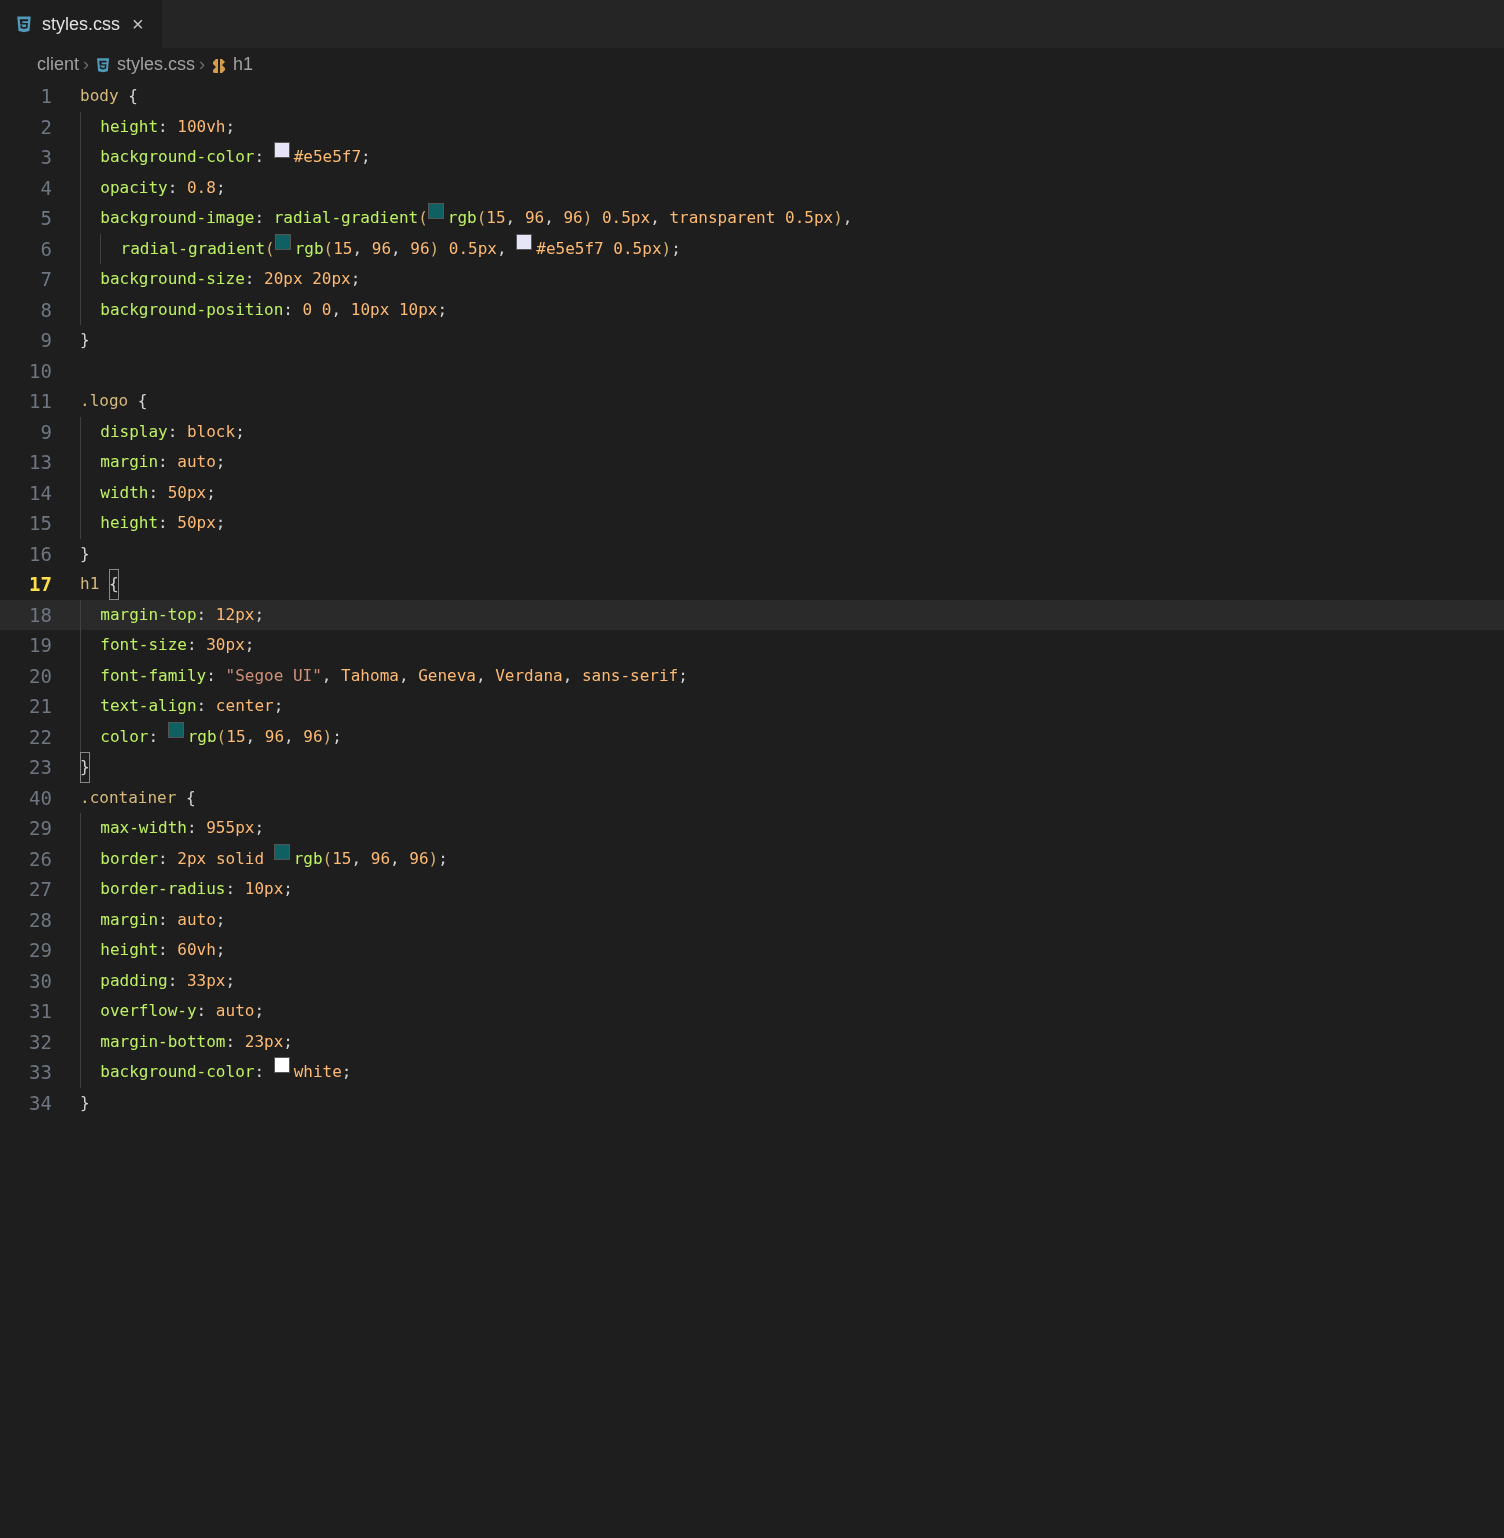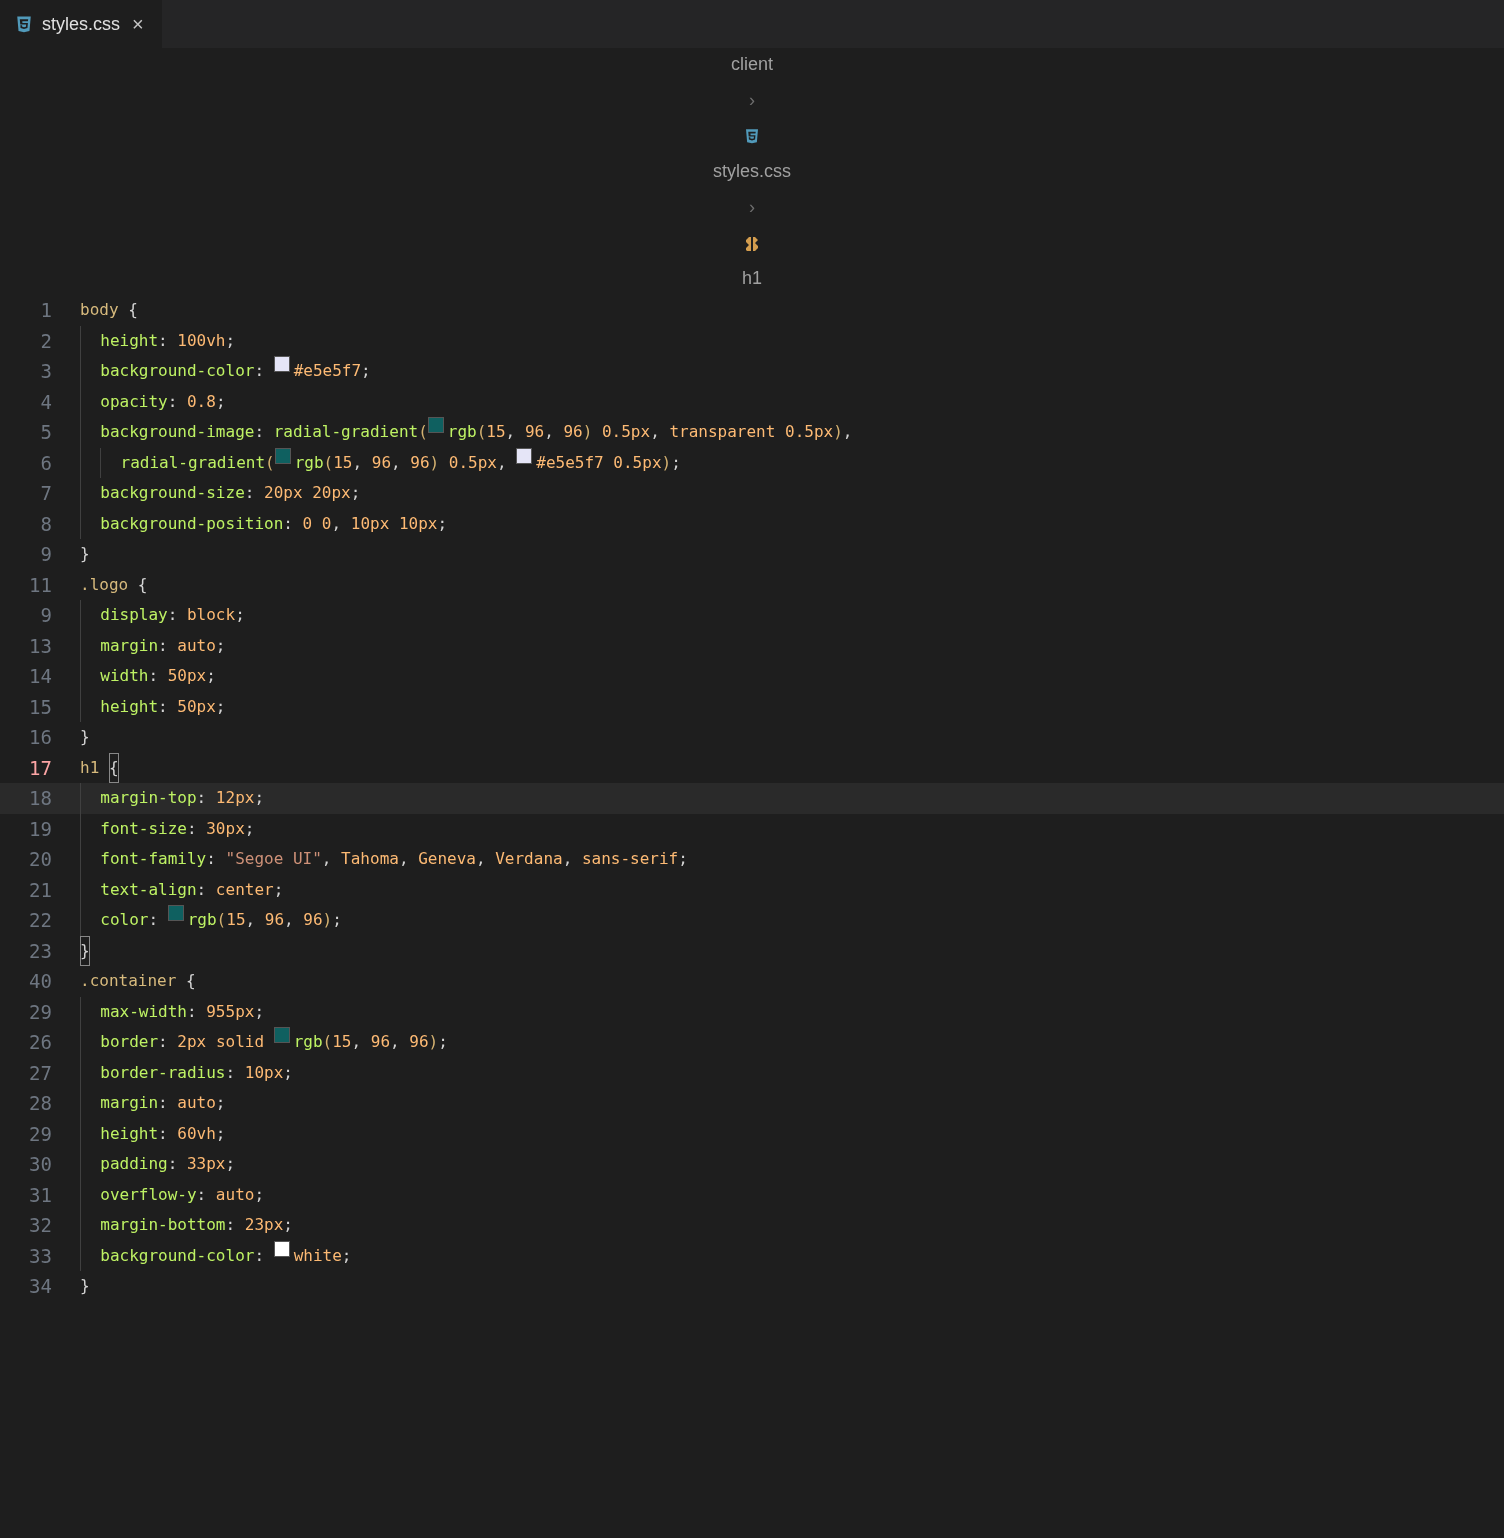"client" .breadcrumbs { flex-direction: column -> none; gap: 15px -> 4px }
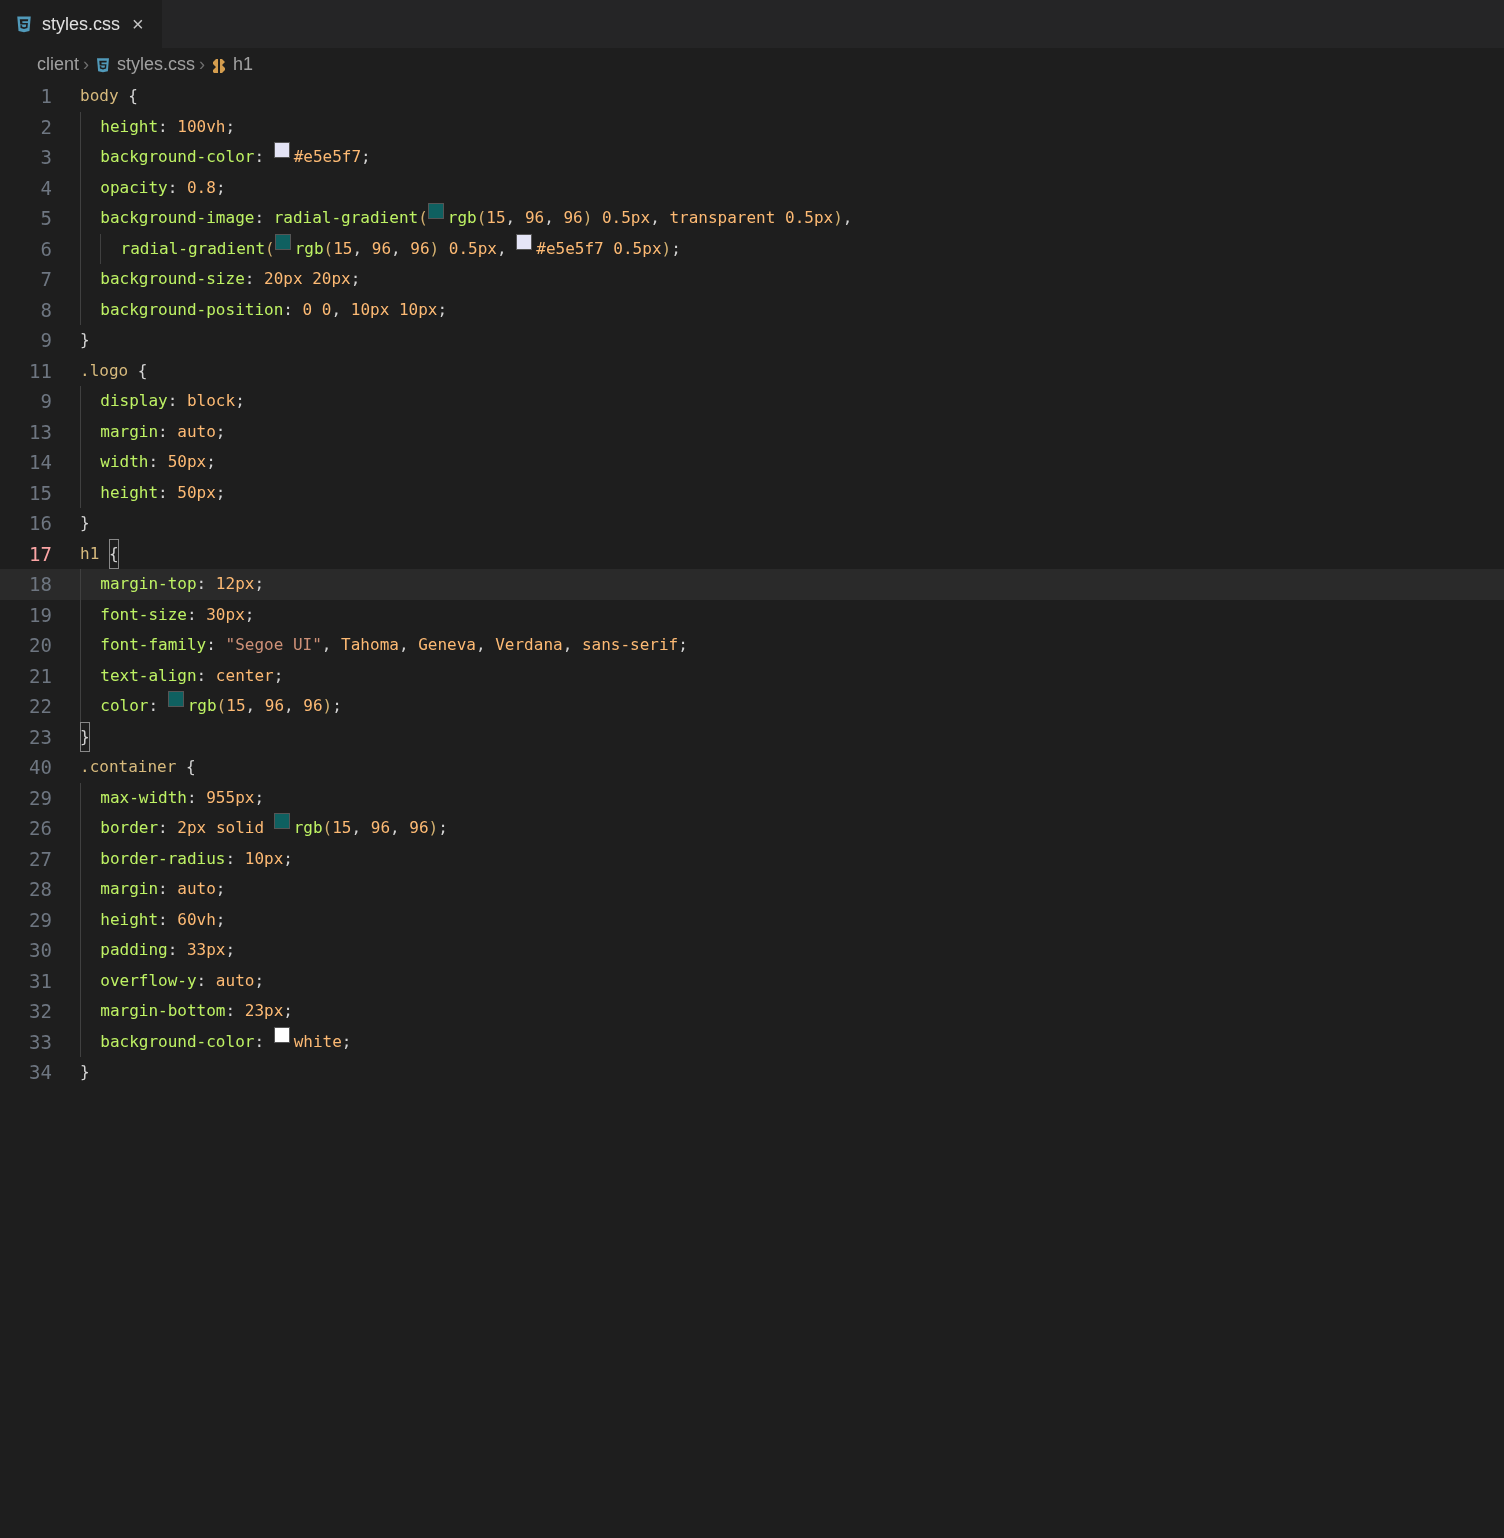"10" div.line { html: none -> <div> <div>10</div> <div></div> </div> }
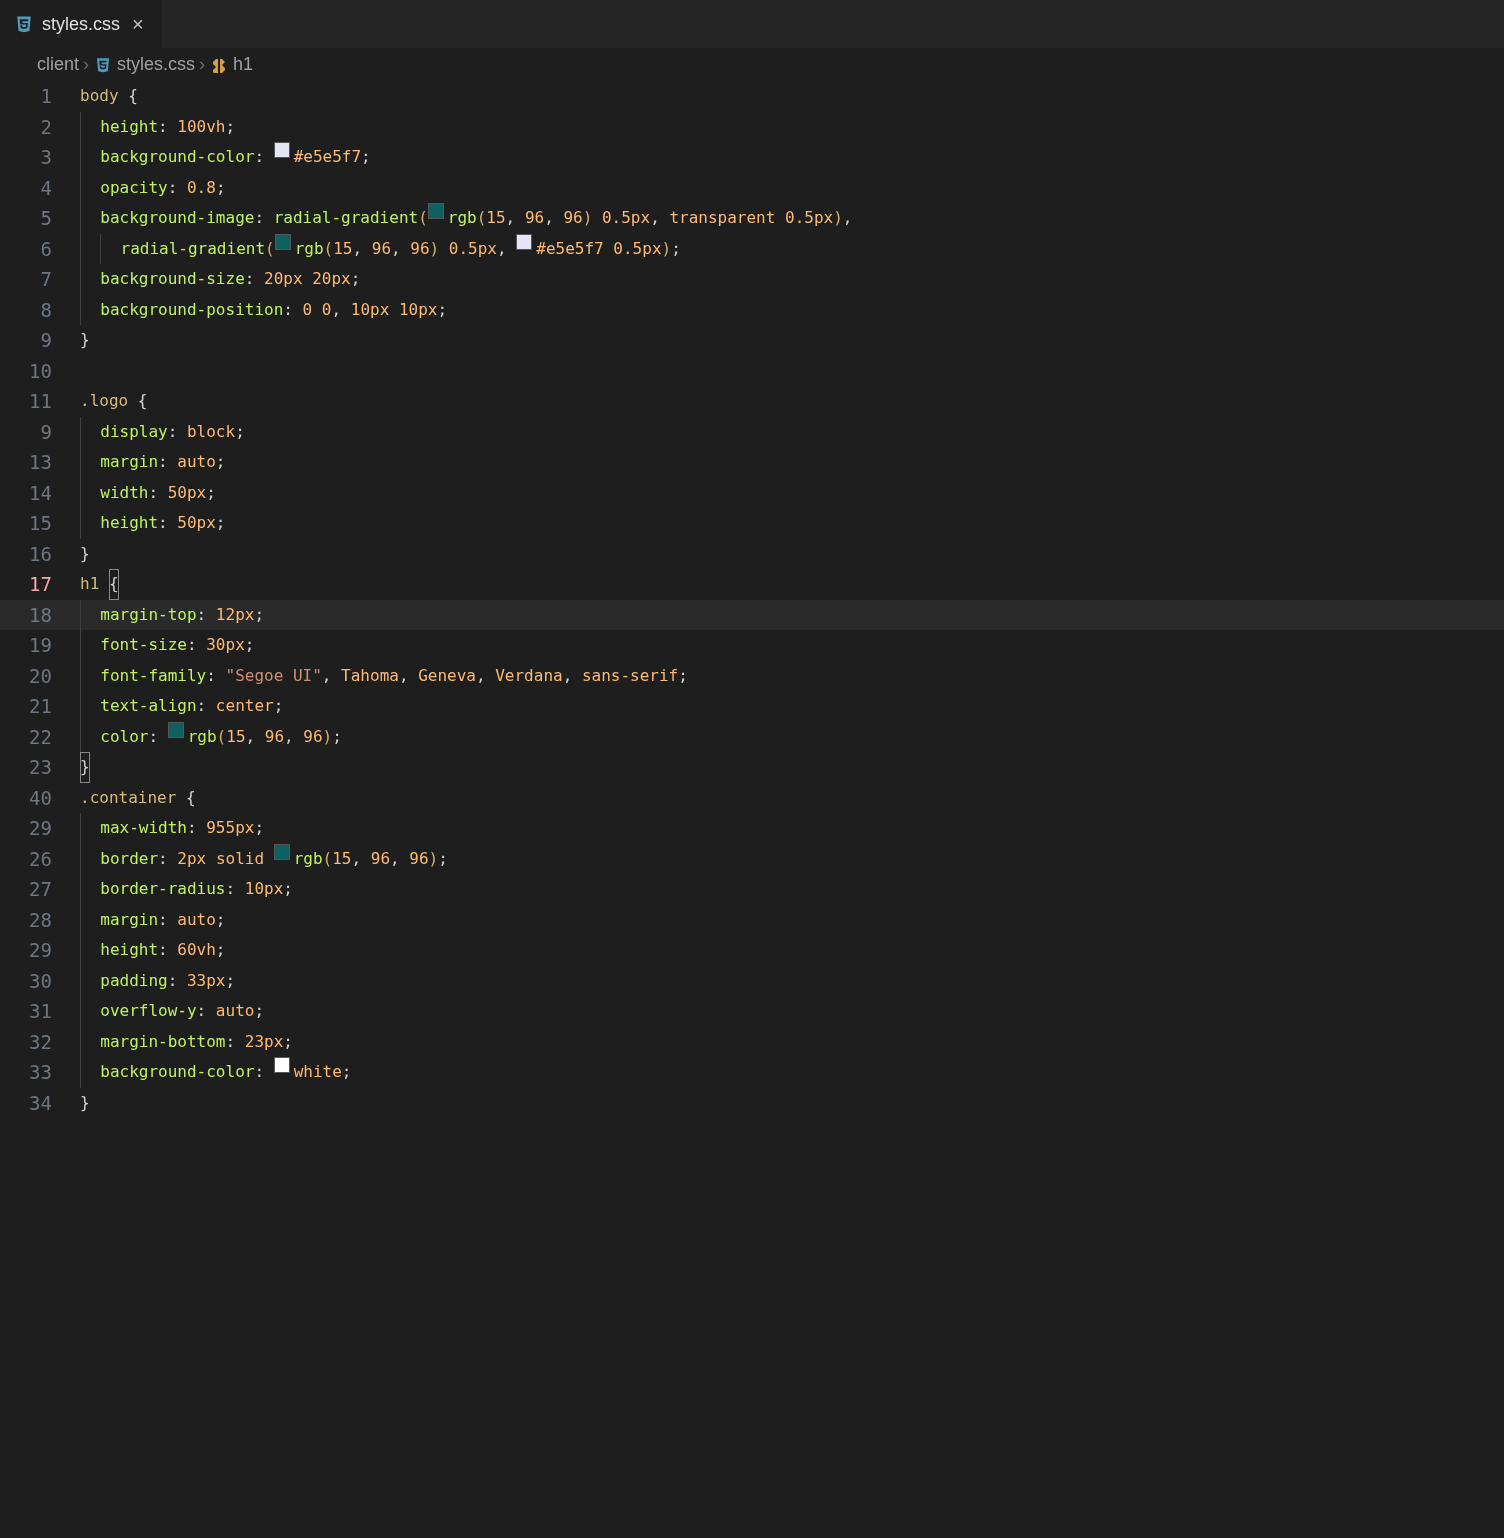"17" .line.active .gutter { color: #fca5a5 -> #fde047; font-weight: none -> bold }
